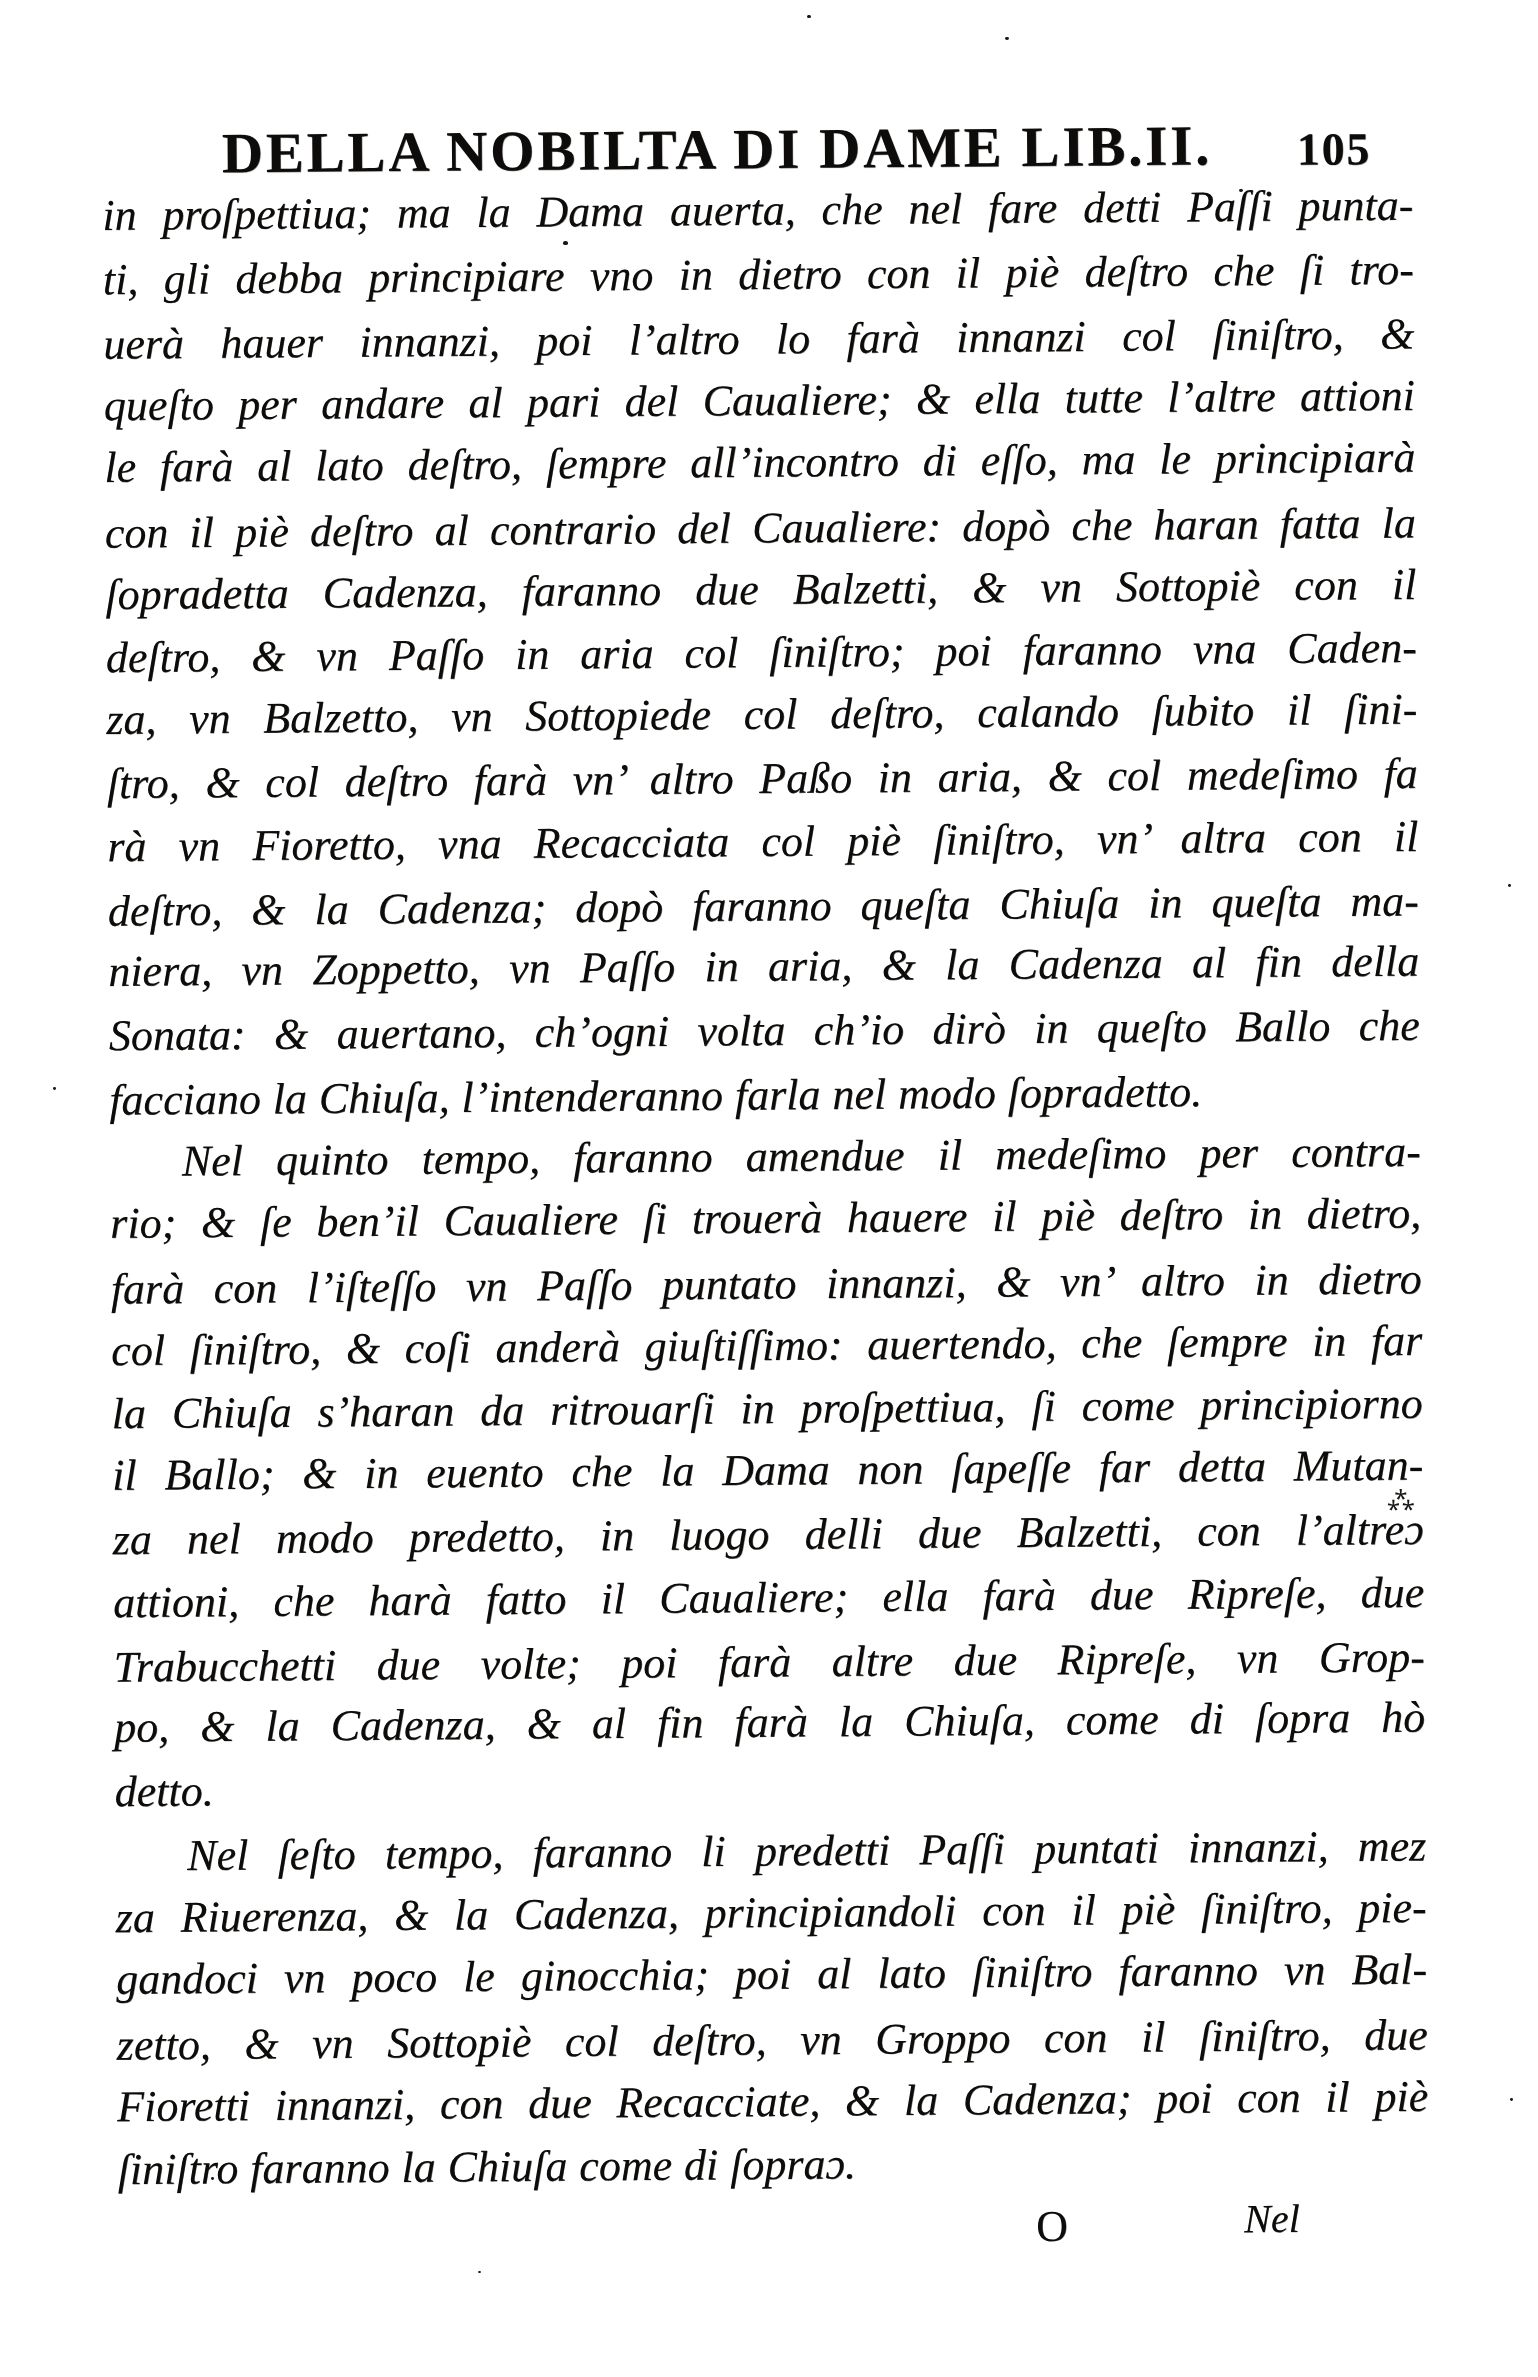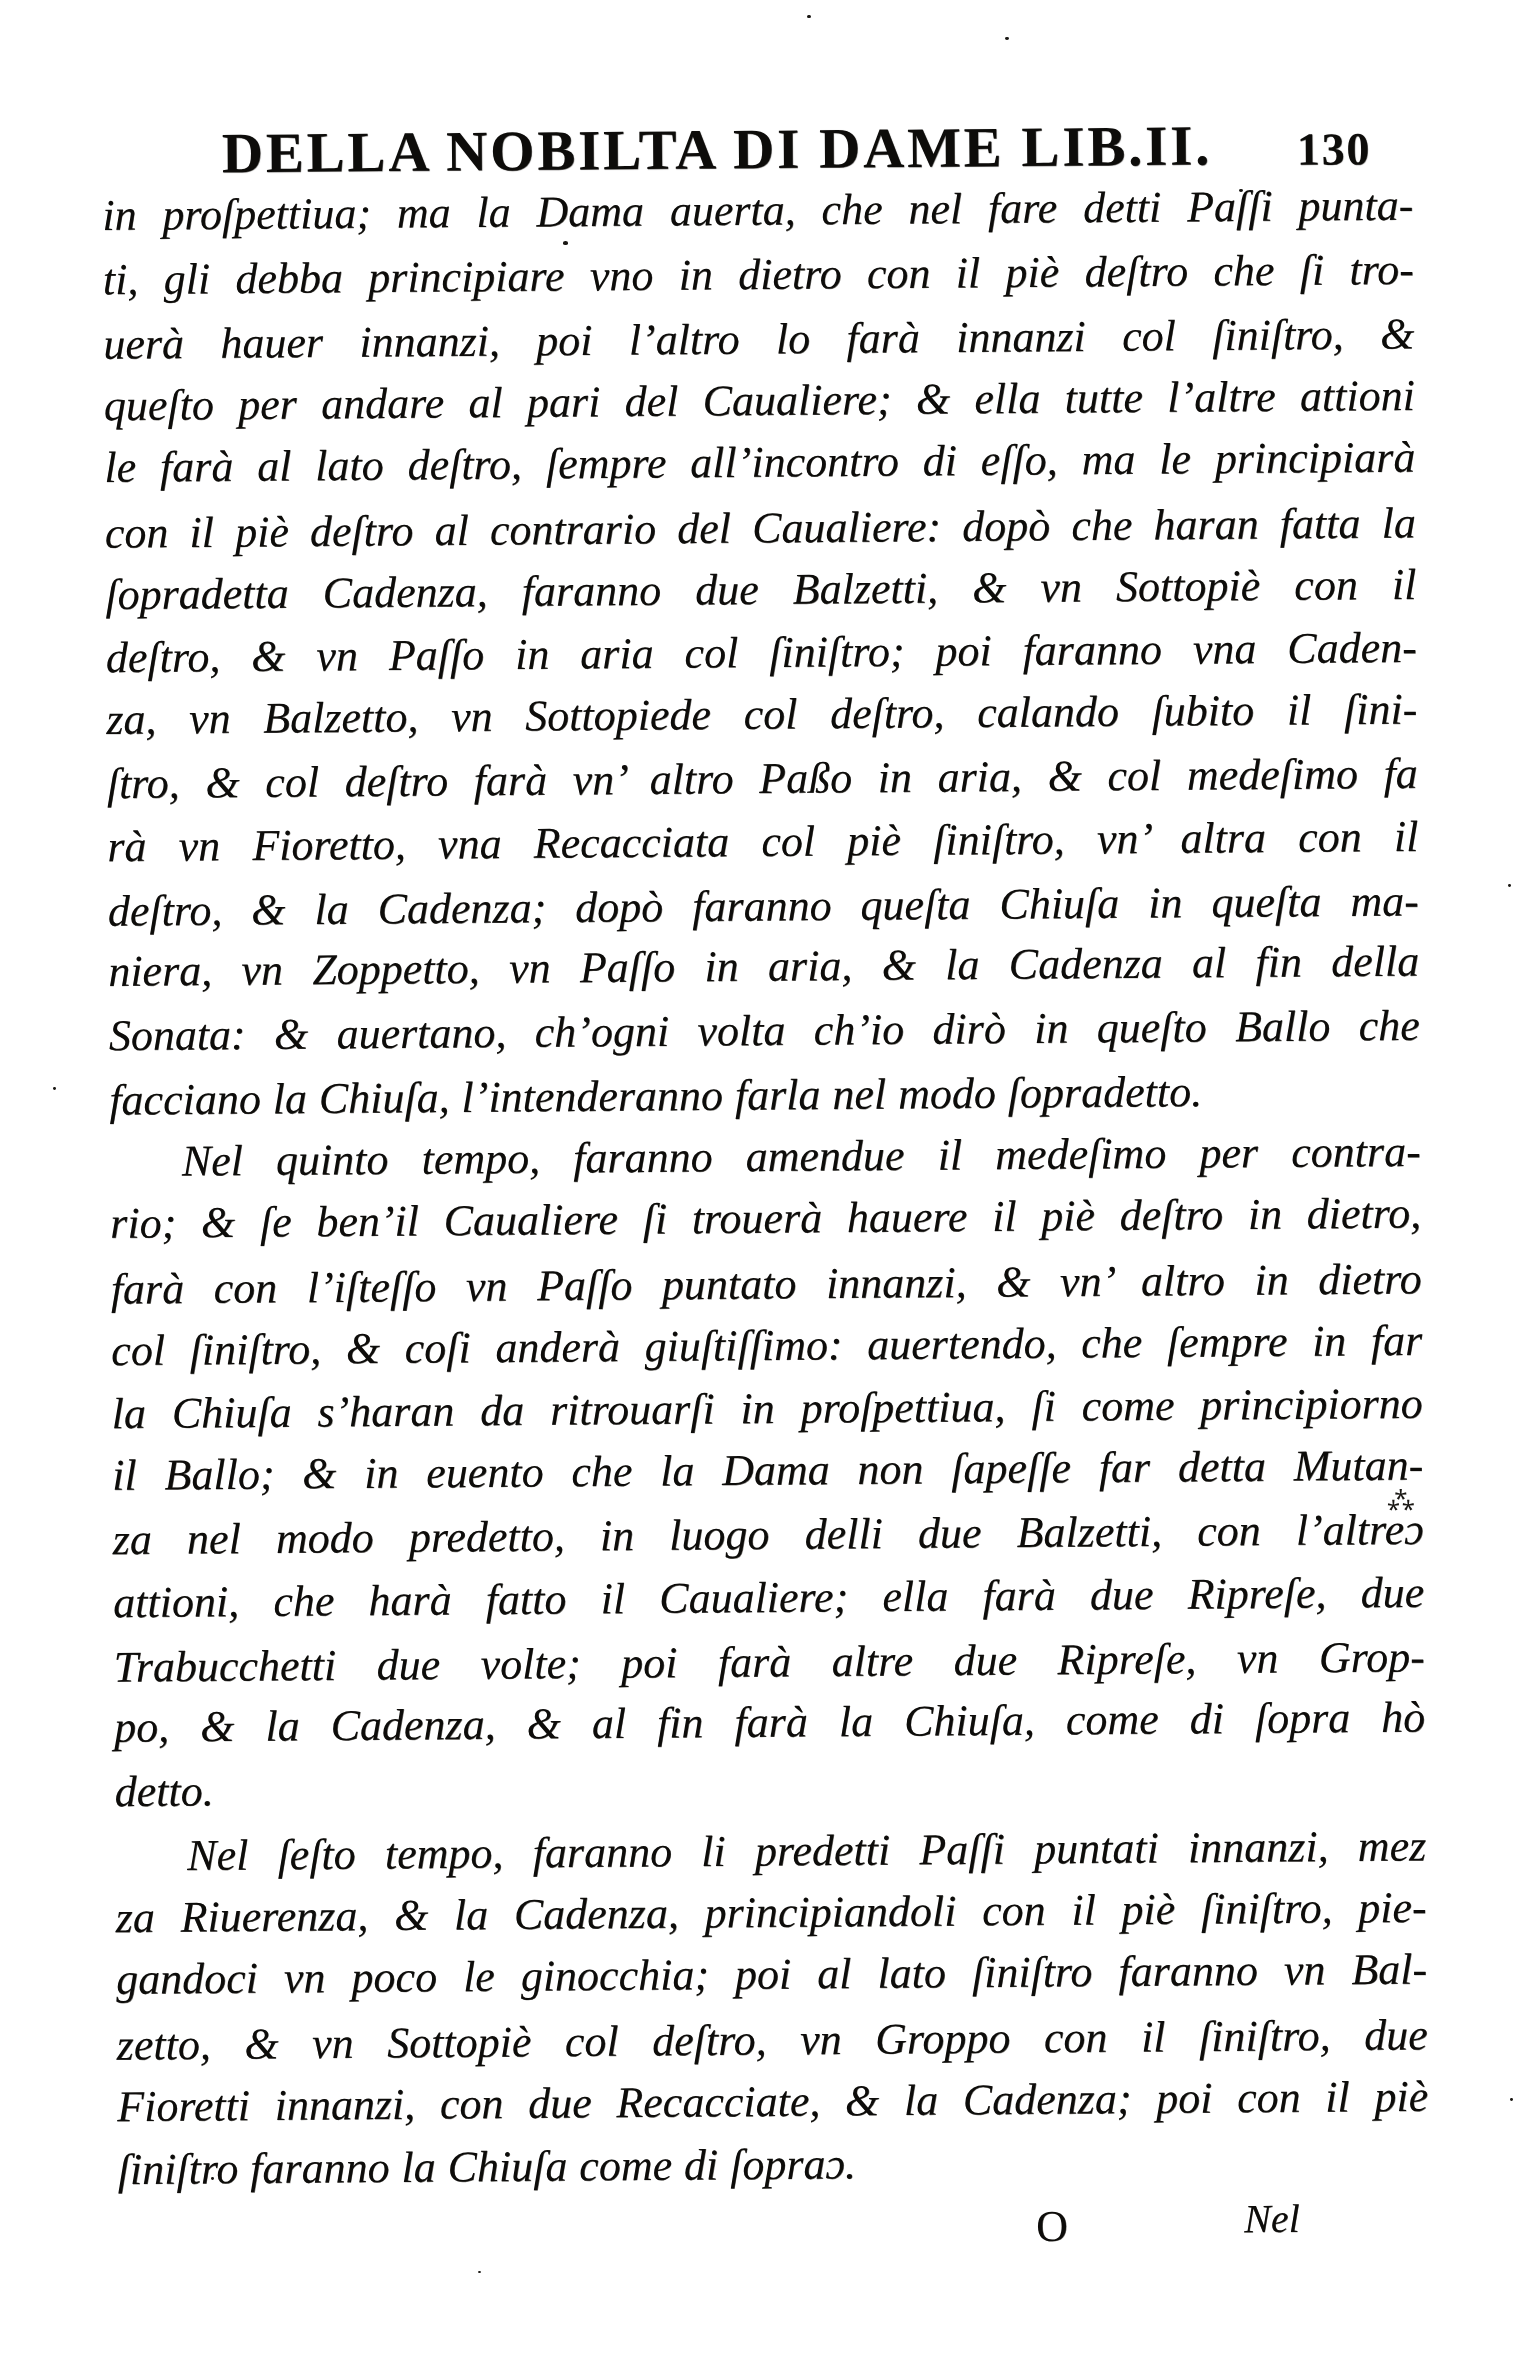"130" div.page-number { text: 130 -> 105 }
